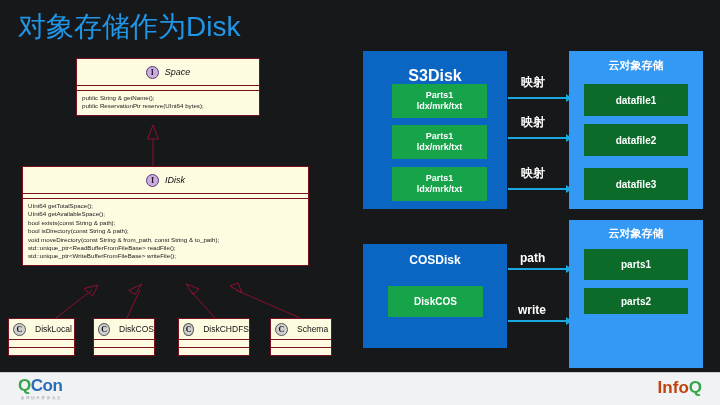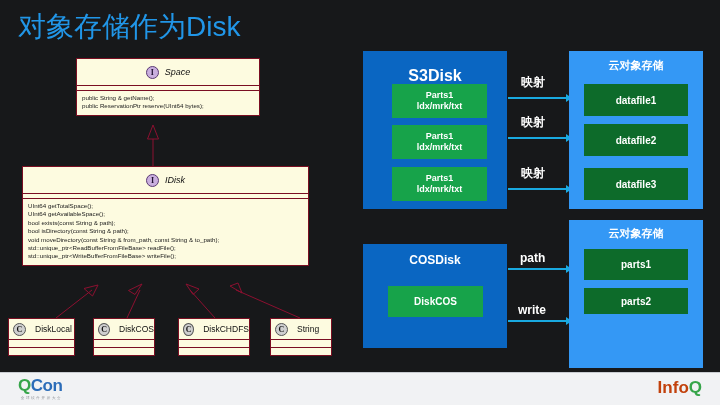"String" span.cname { text: String -> Schema }
